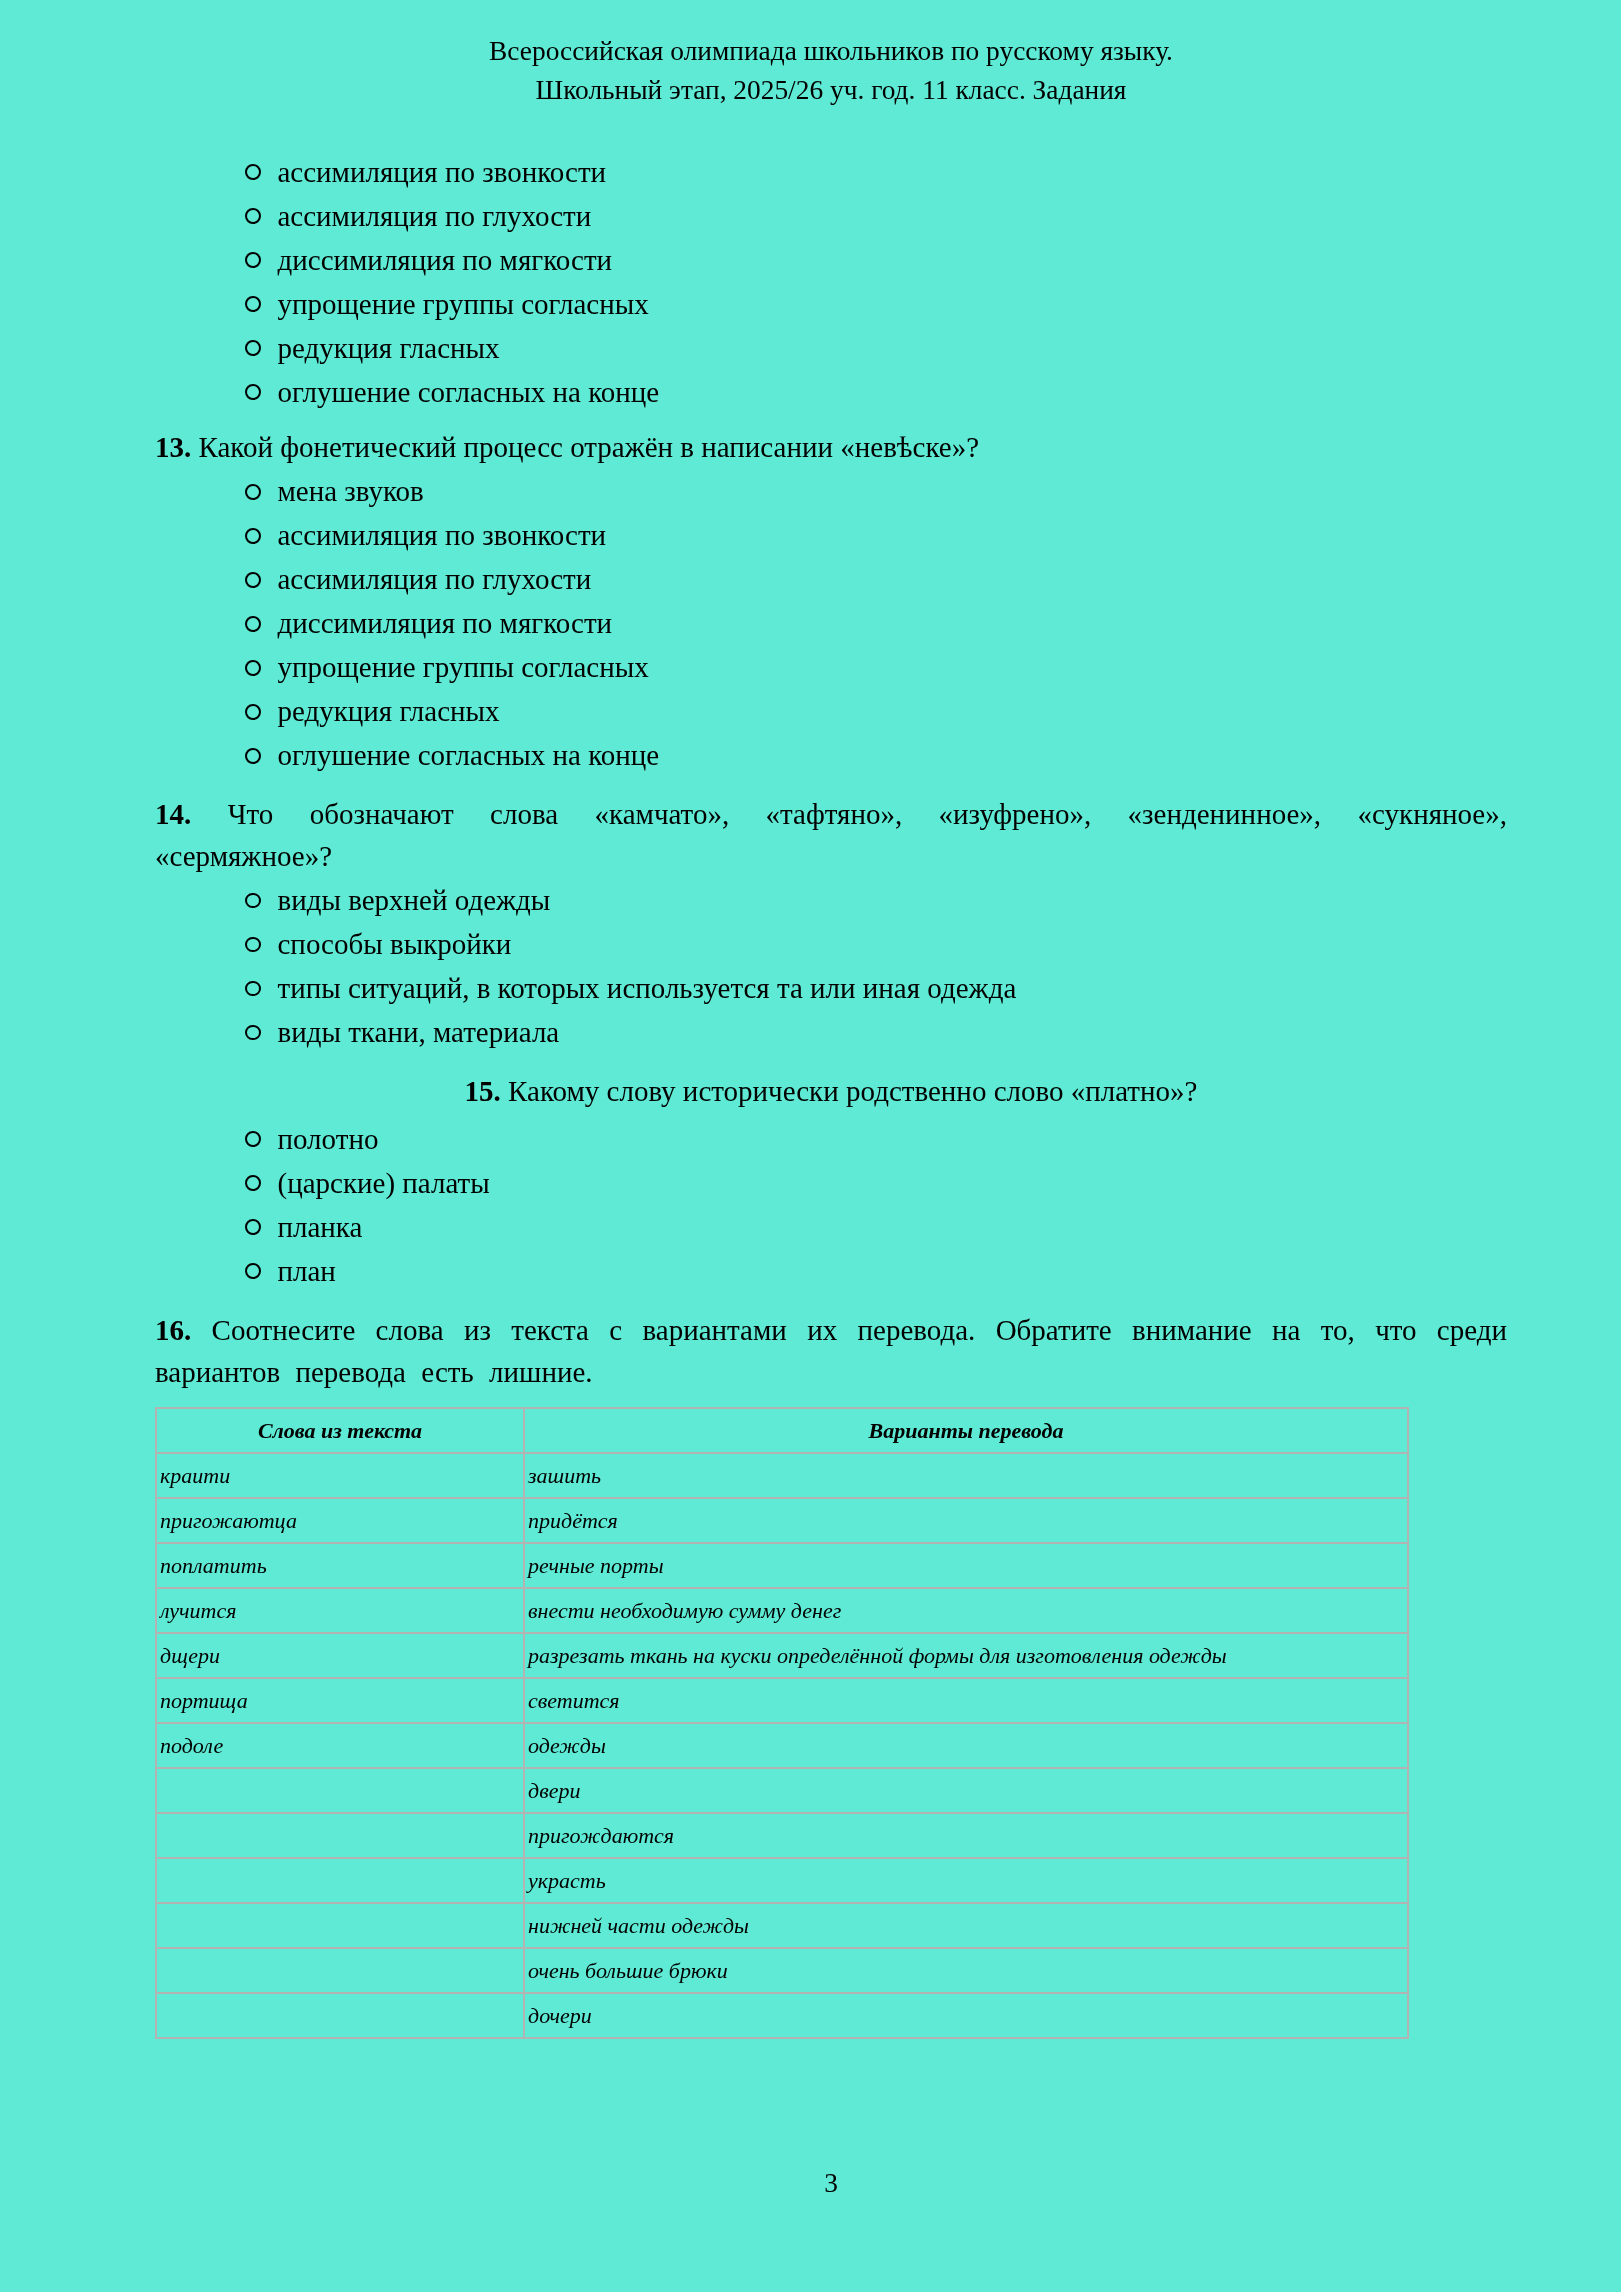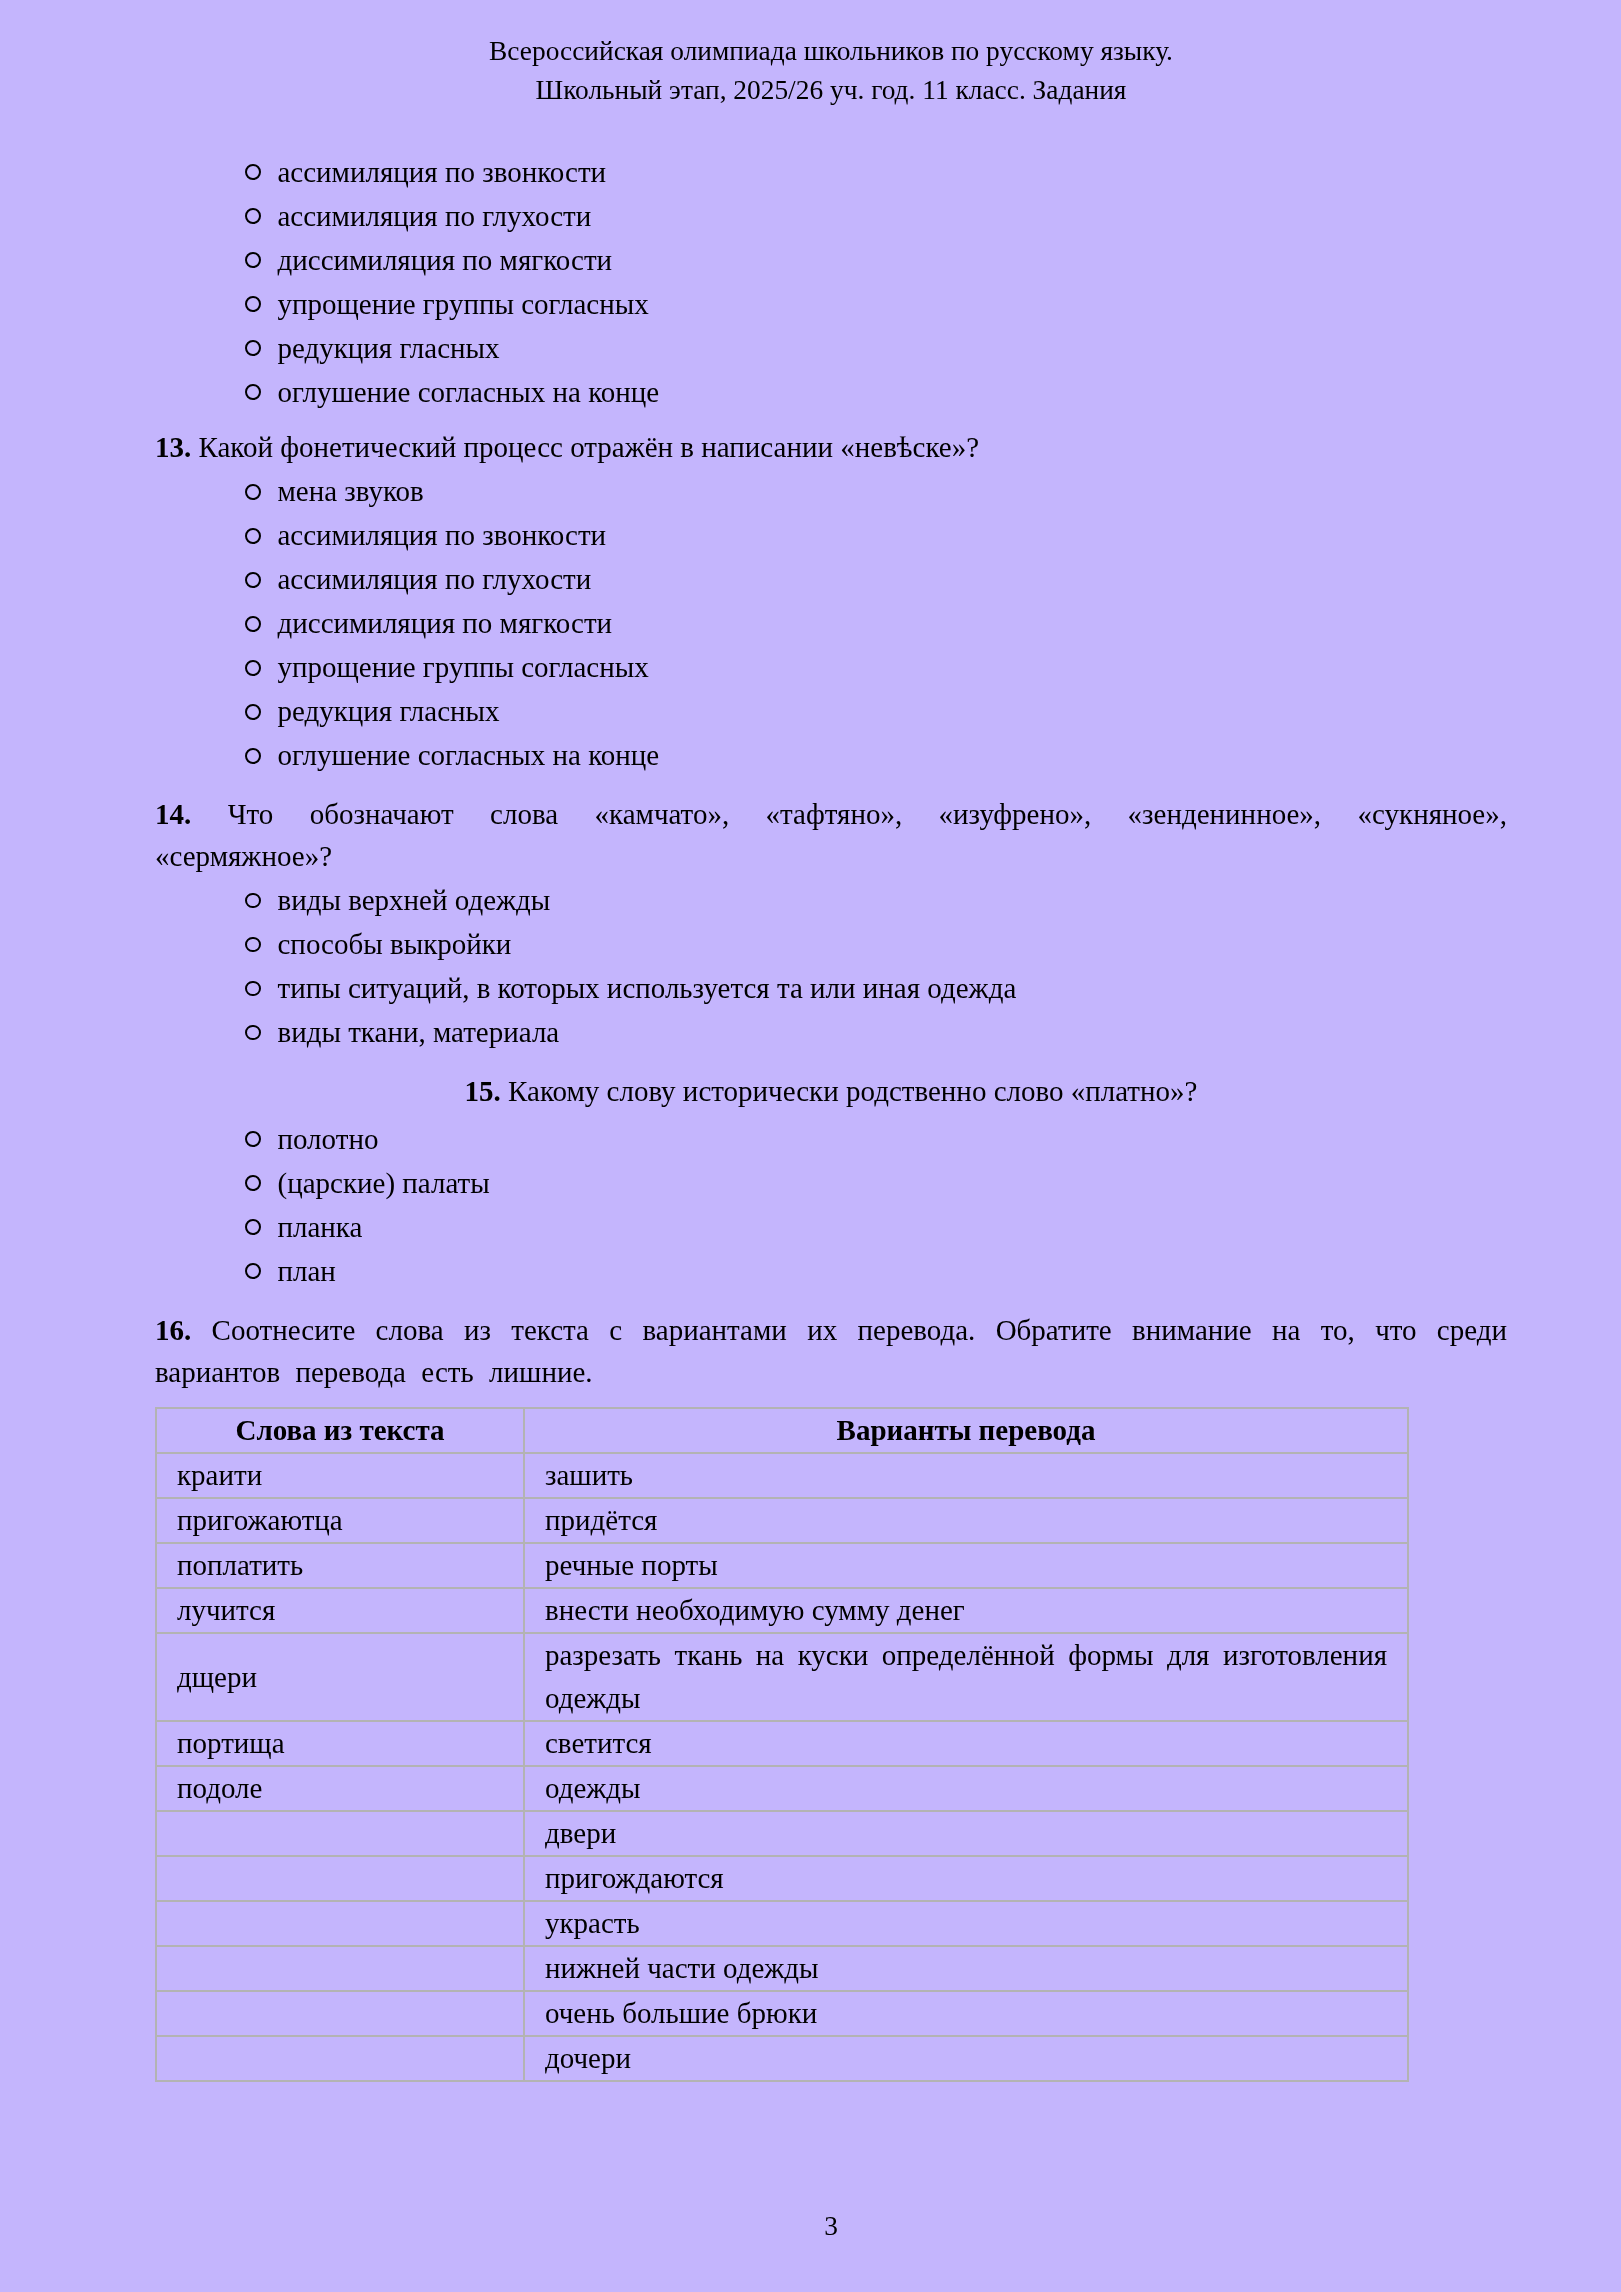"Всероссийская олимпиада школьников по" .page { background: #c4b5fd -> #5eead4 }
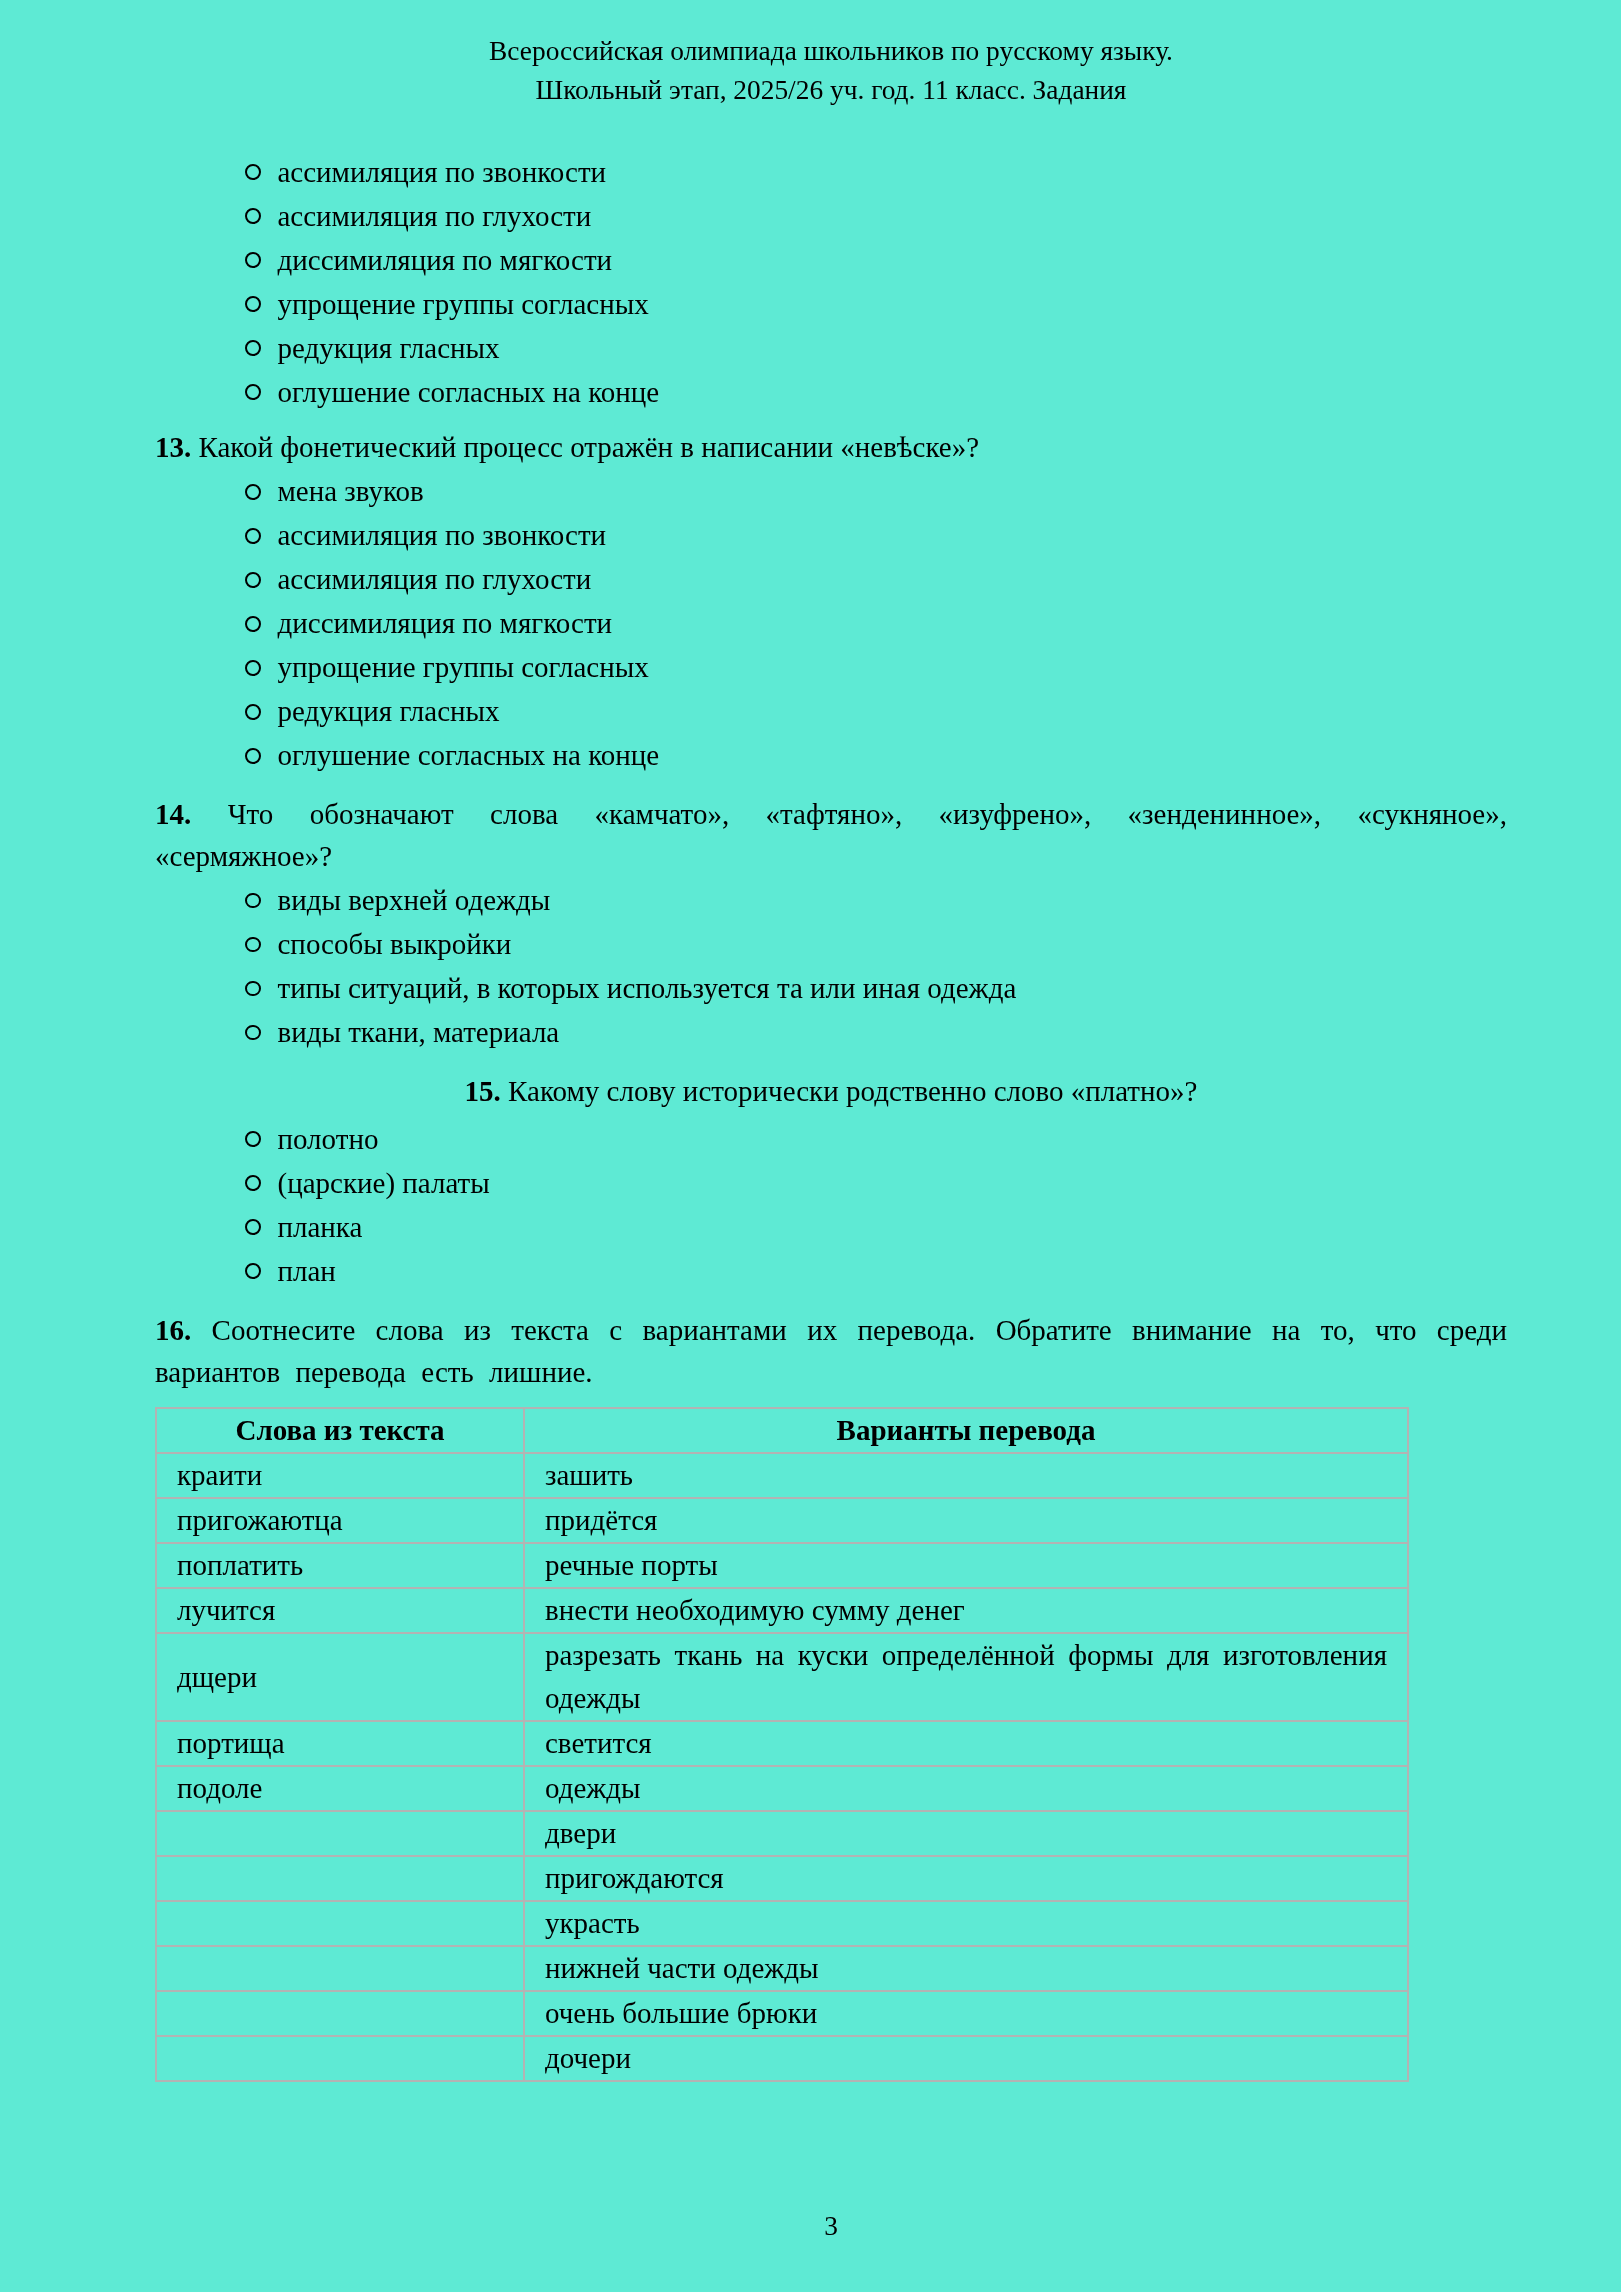"Слова из текста" table.match th,table.match td { font-size: 29px -> 22px; font-style: none -> italic; padding: 0 20px -> 0 3px }
